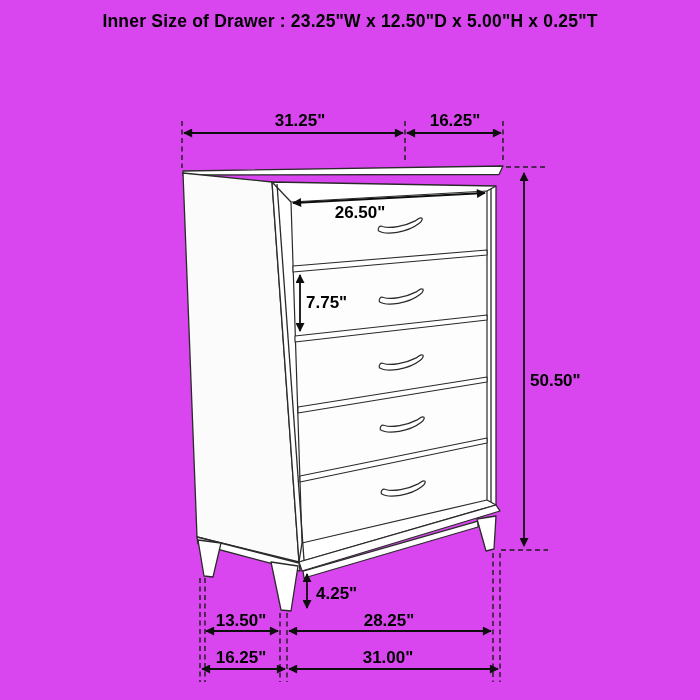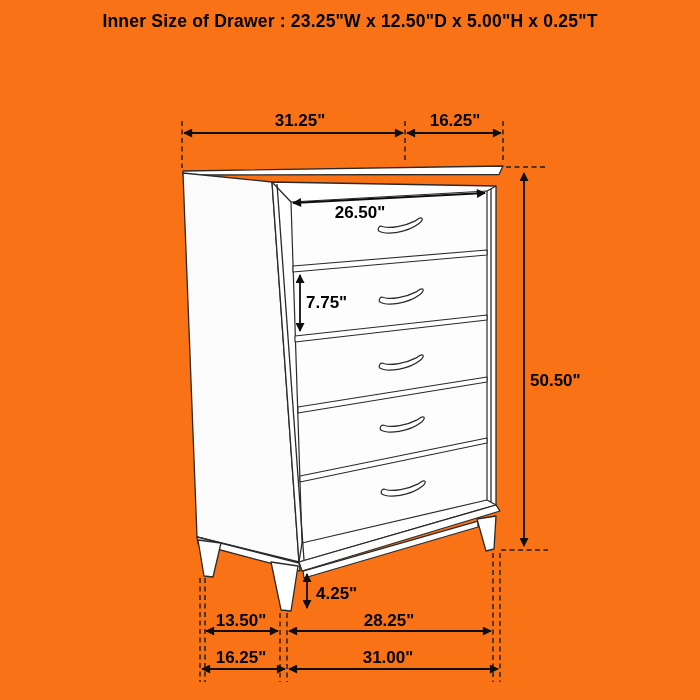"Inner Size of Drawer :" .page { background: #f97316 -> #d946ef }
